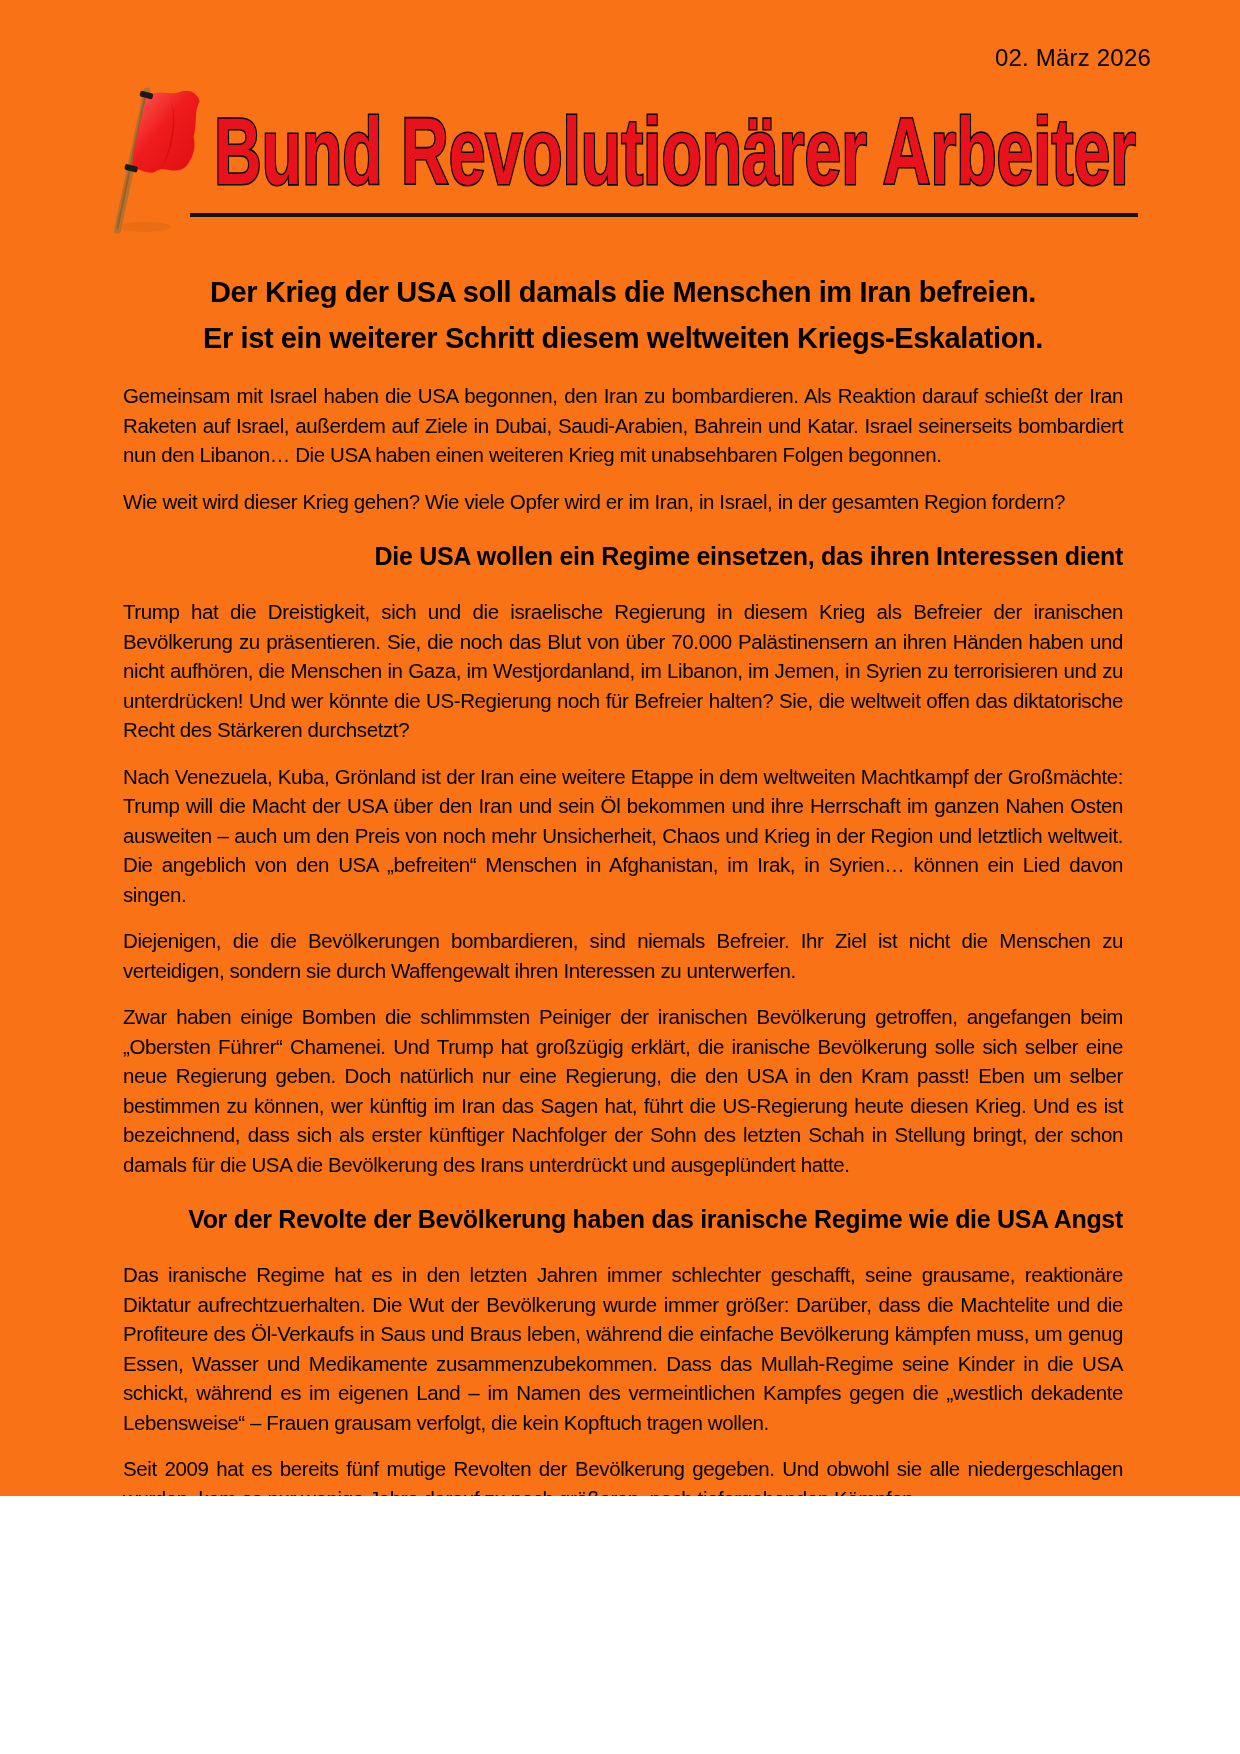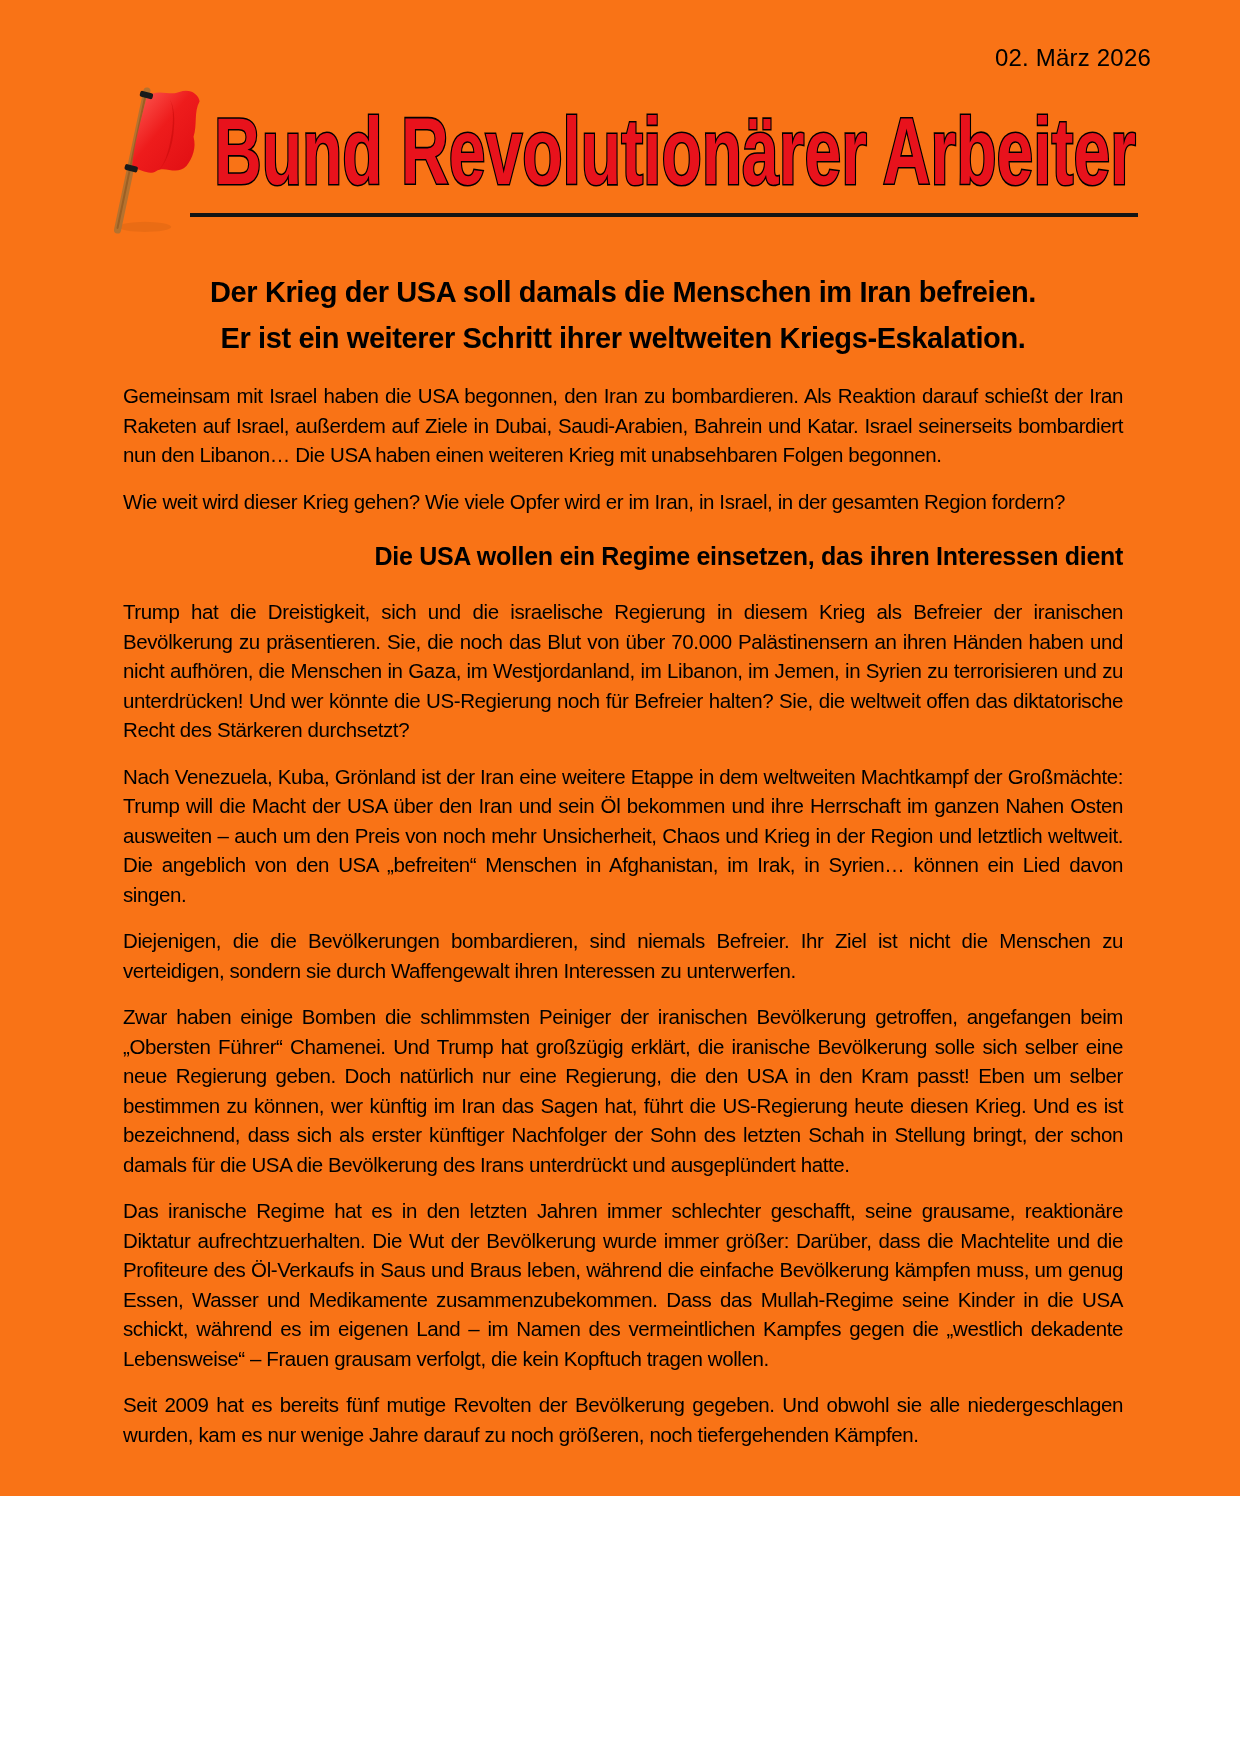"Er ist ein weiterer Schritt" div { text: ihrer -> diesem }
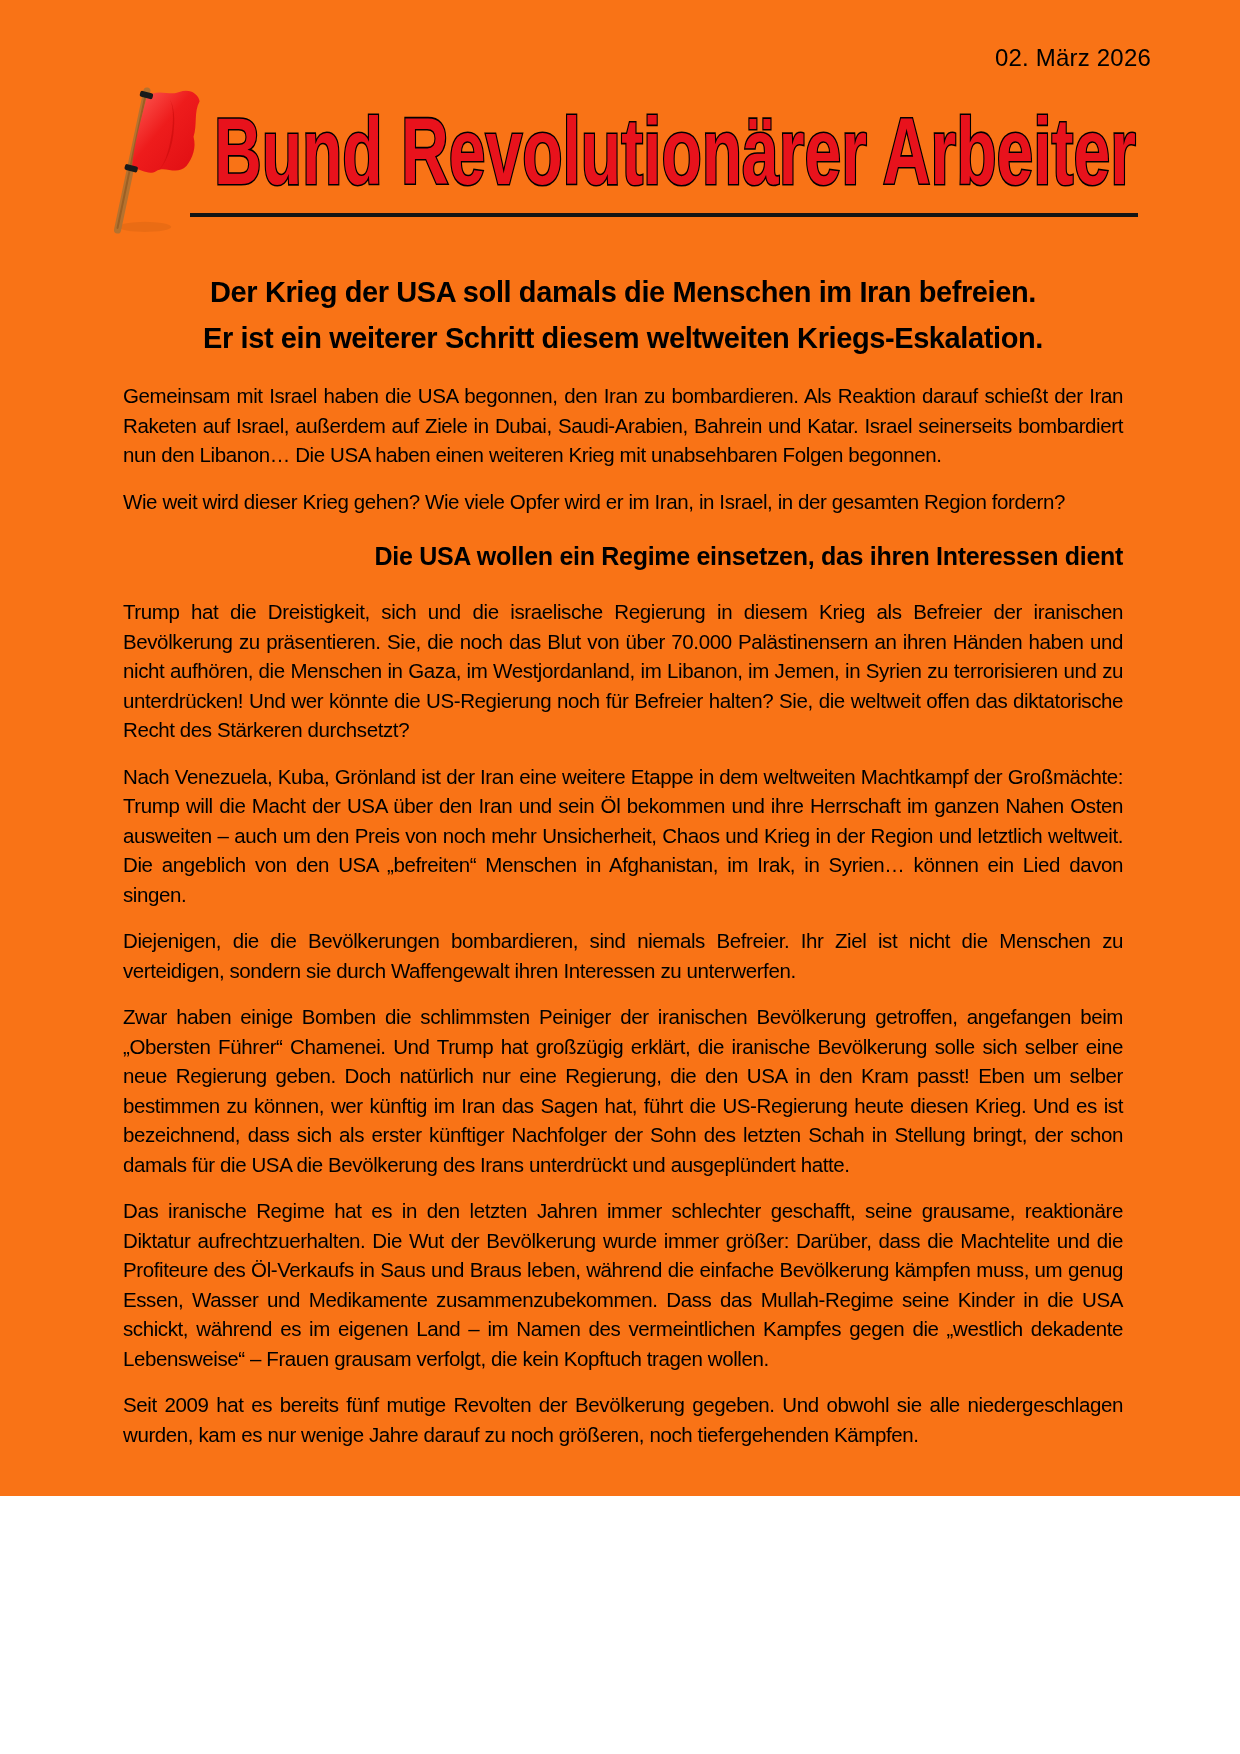"Vor der Revolte der Bevölkerung" h2 { html: none -> <h2>Vor der Revolte der Bevölkerung haben das iranische Regime wie die USA Angst</h2> }
